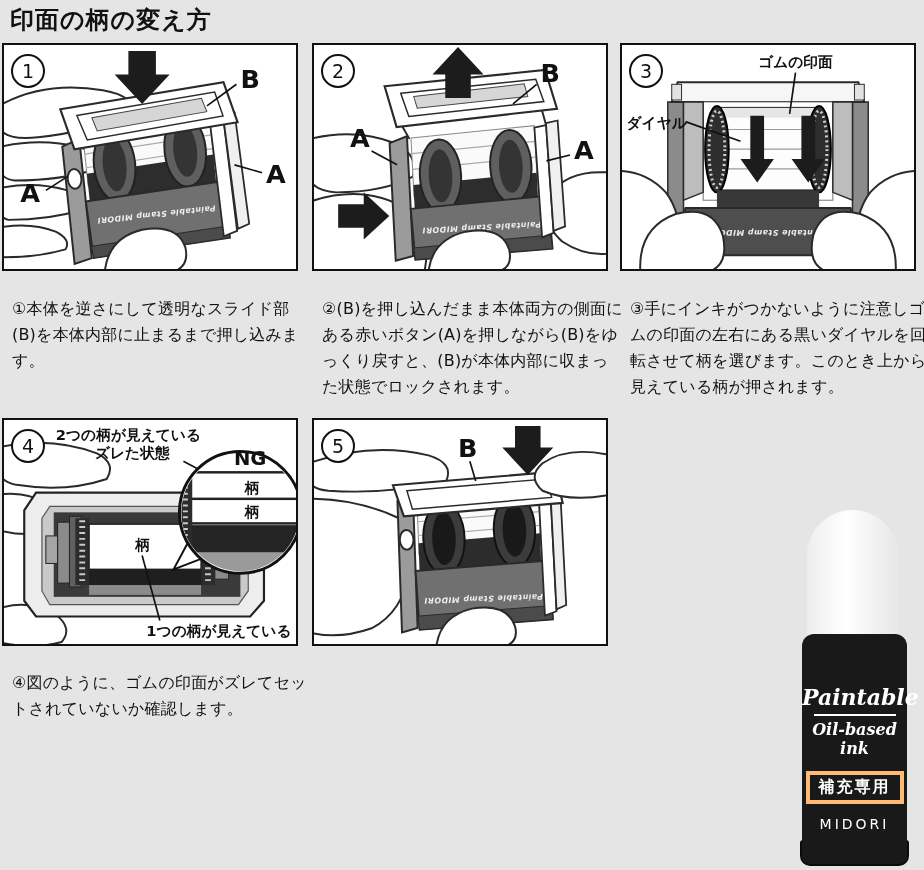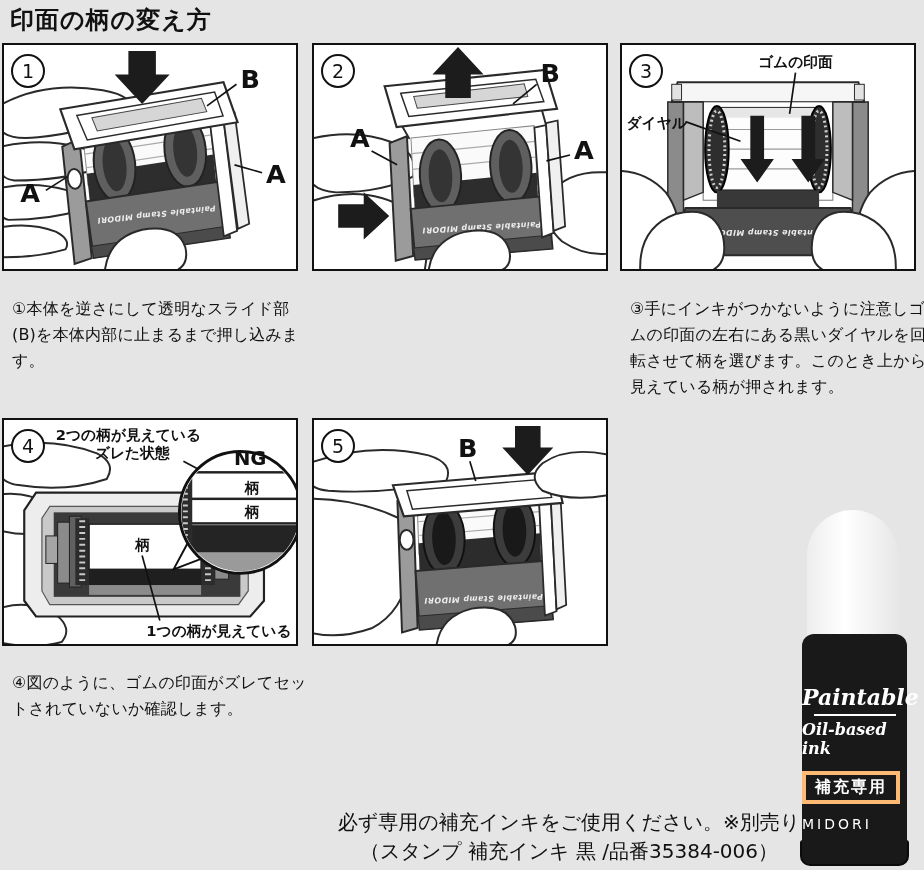"②(B)を押し込んだまま本体両方の側面にある赤いボタン(A)を押しながら(B)を" p.caption { html: none -> <p>②(B)を押し込んだまま本体両方の側面にある赤いボタン(A)を押しながら(B)をゆっくり戻すと、(B)が本体内部に収まった状態でロックされます。</p> }
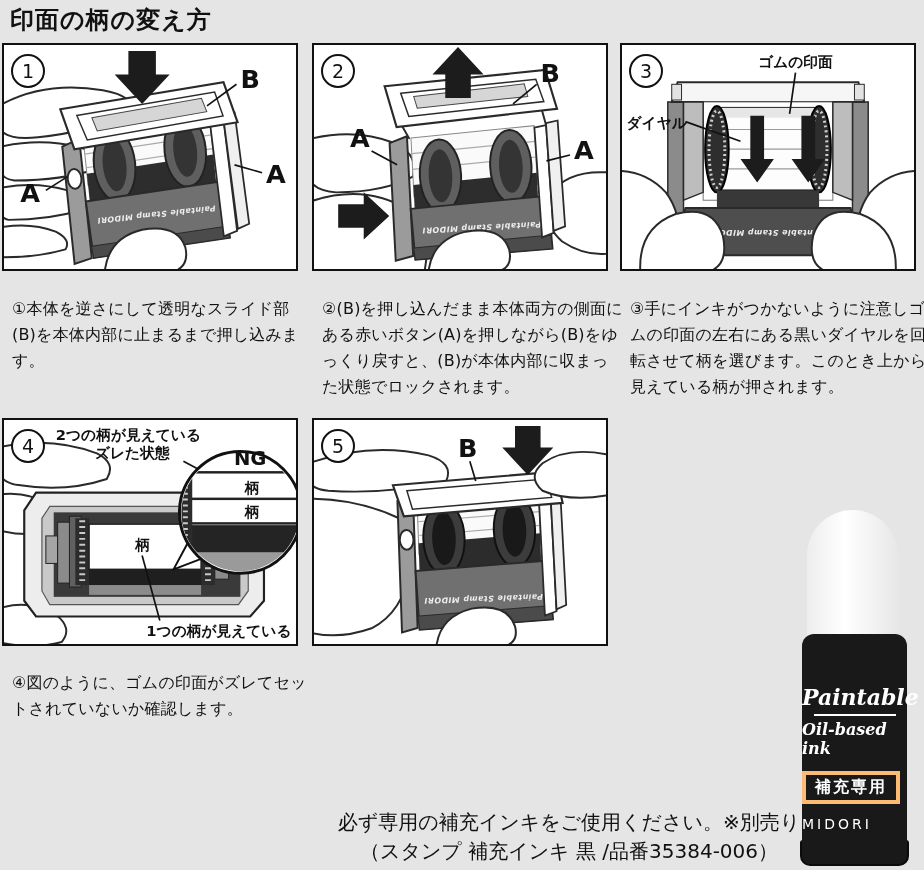"Paintable" .bbody { text-align: none -> center }
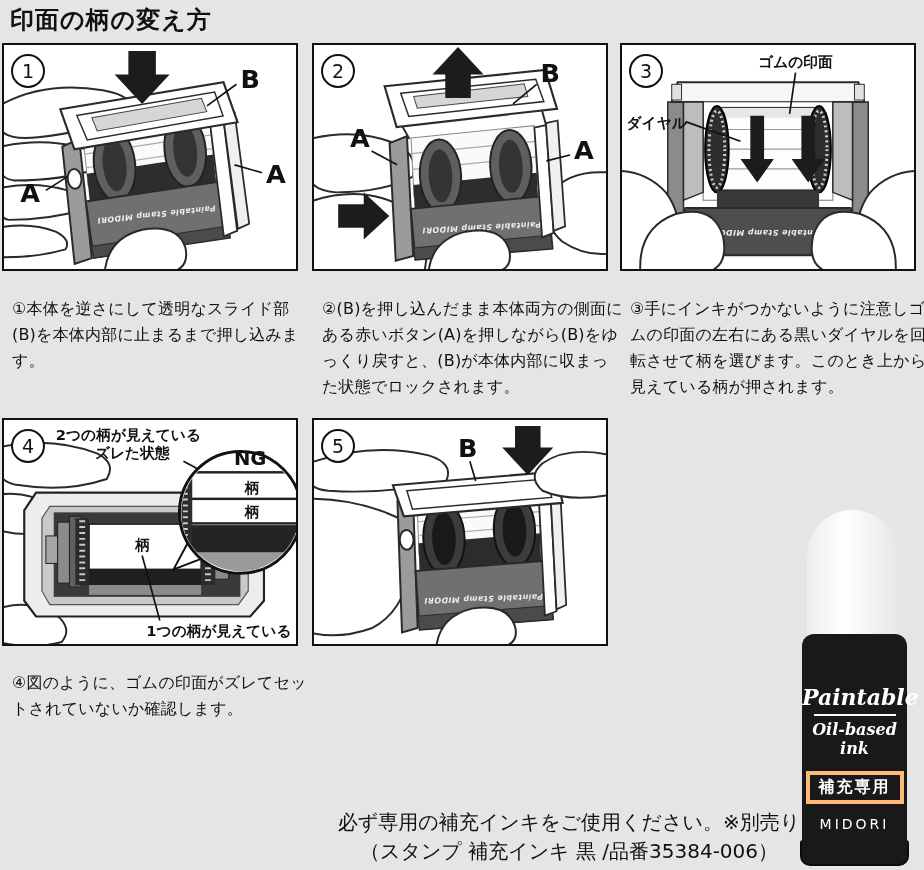"必ず専用の補充インキをご使用ください。※別売り" div.note { html: <div> <div>必ず専用の補充インキをご使用ください。※別売り</div> <div>（スタンプ 補充インキ 黒 /品番35384-006）</div> </div> -> none }
